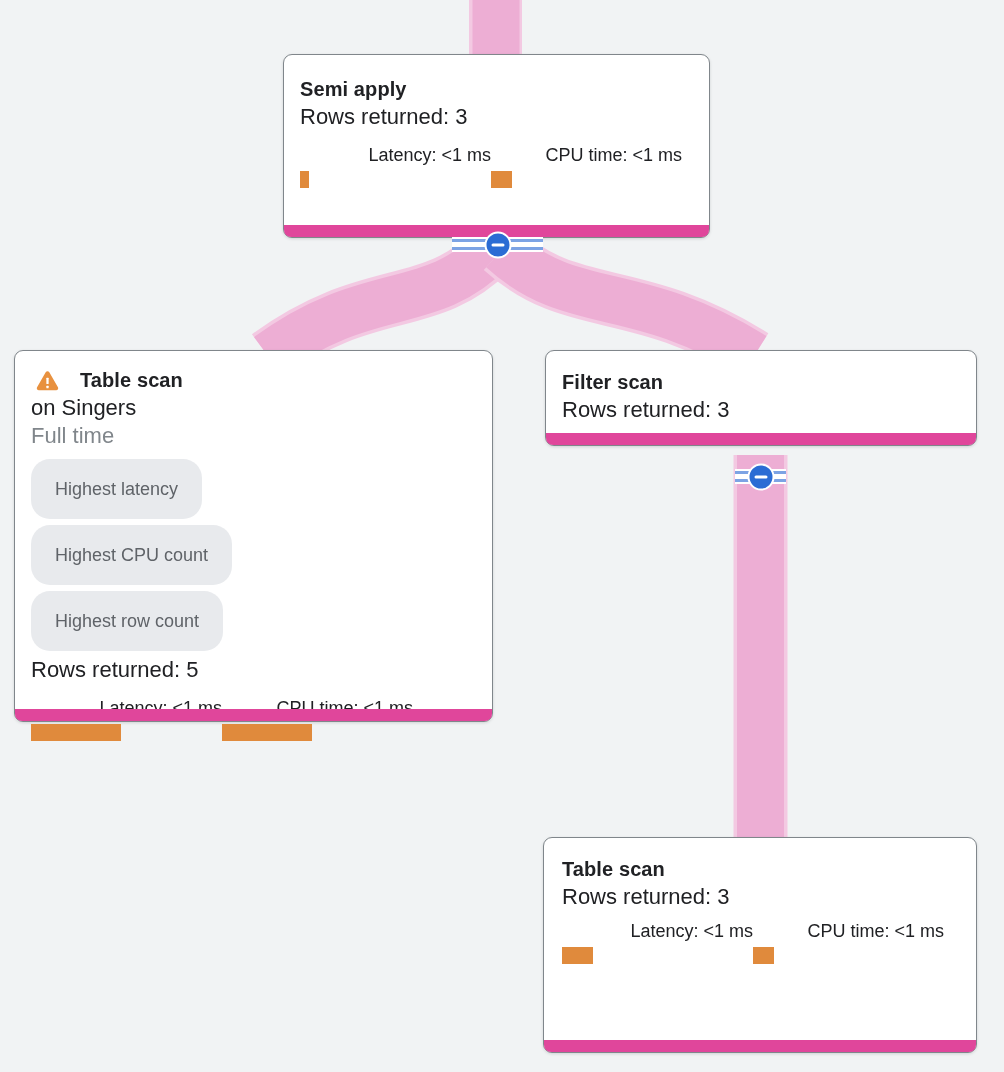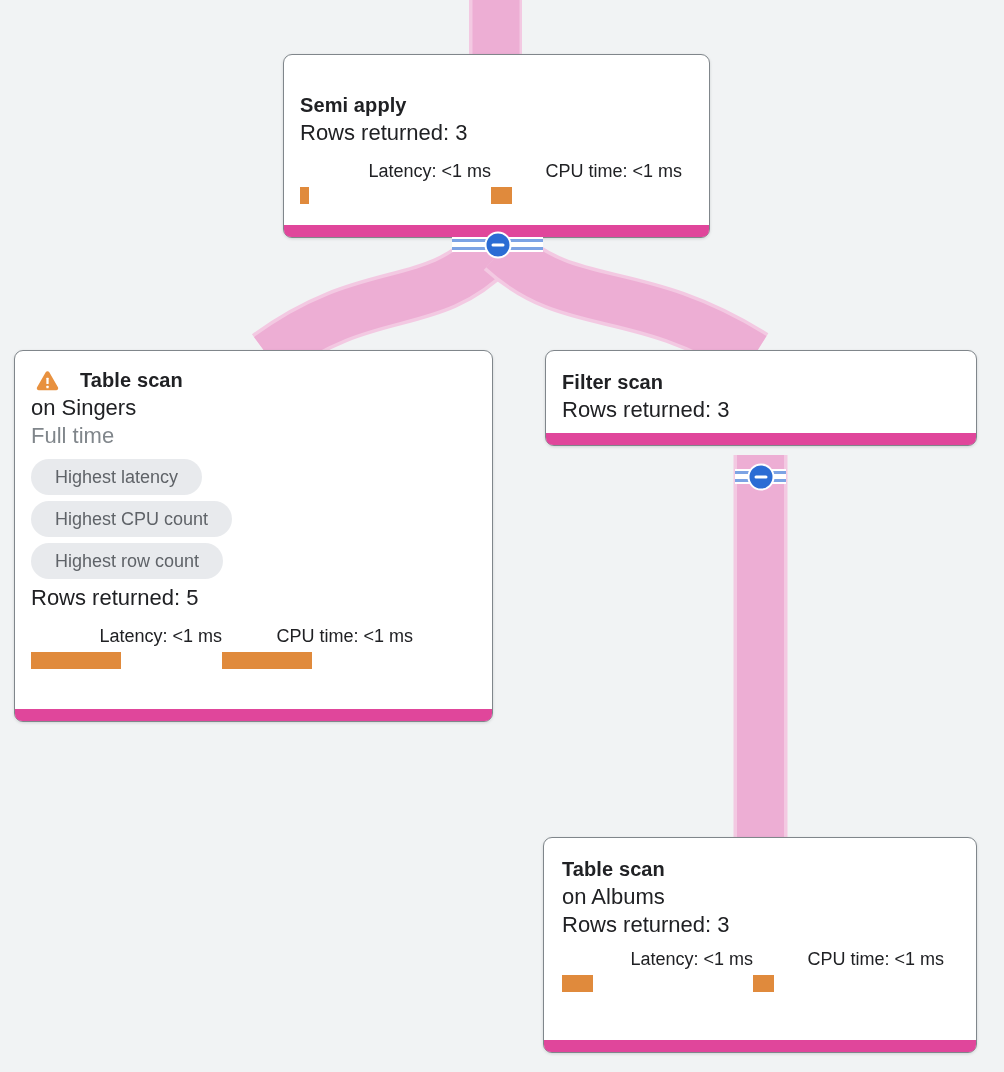"Semi apply" div.card-body { padding-top: 36px -> 20px }
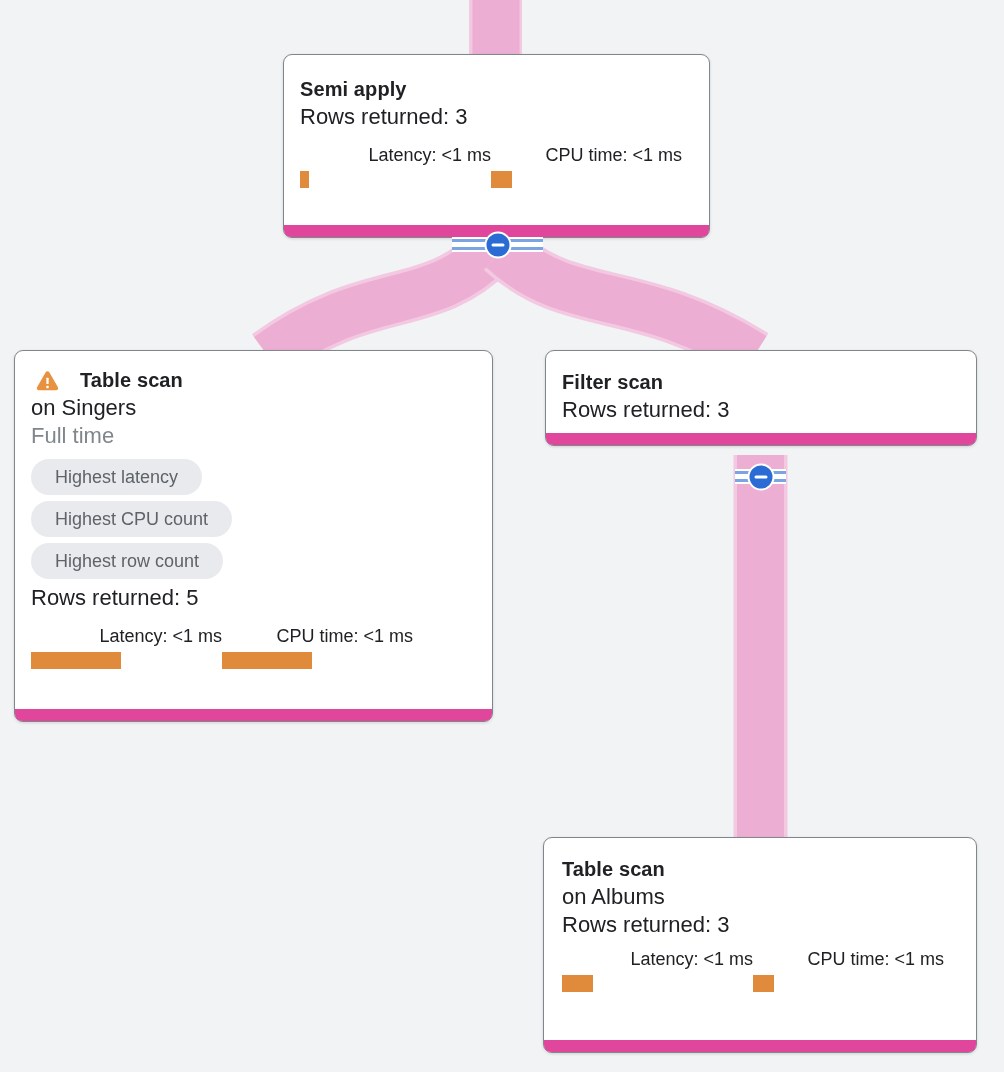"Highest latency" .chip { padding: 7px 24px -> 19px 24px }
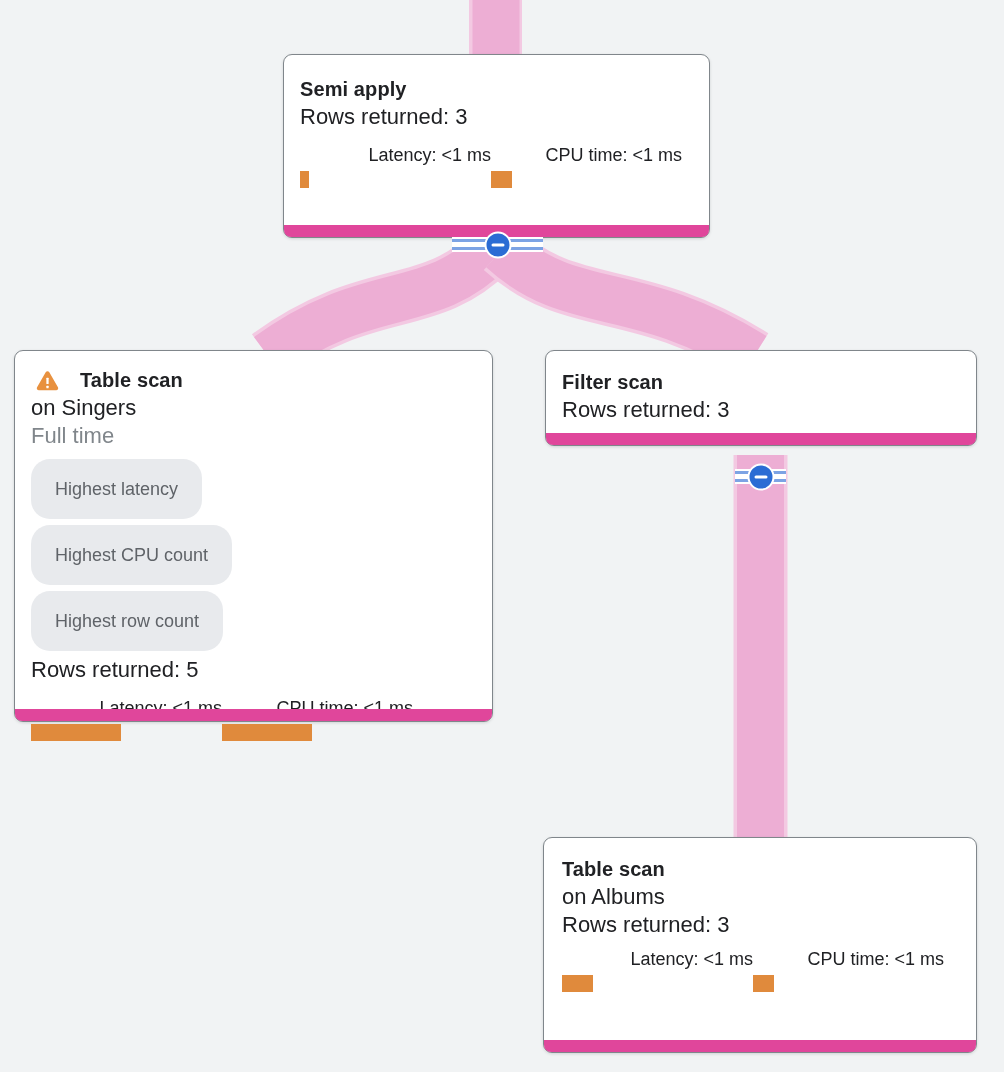"on Albums" div.line { html: <div>on Albums</div> -> none }
